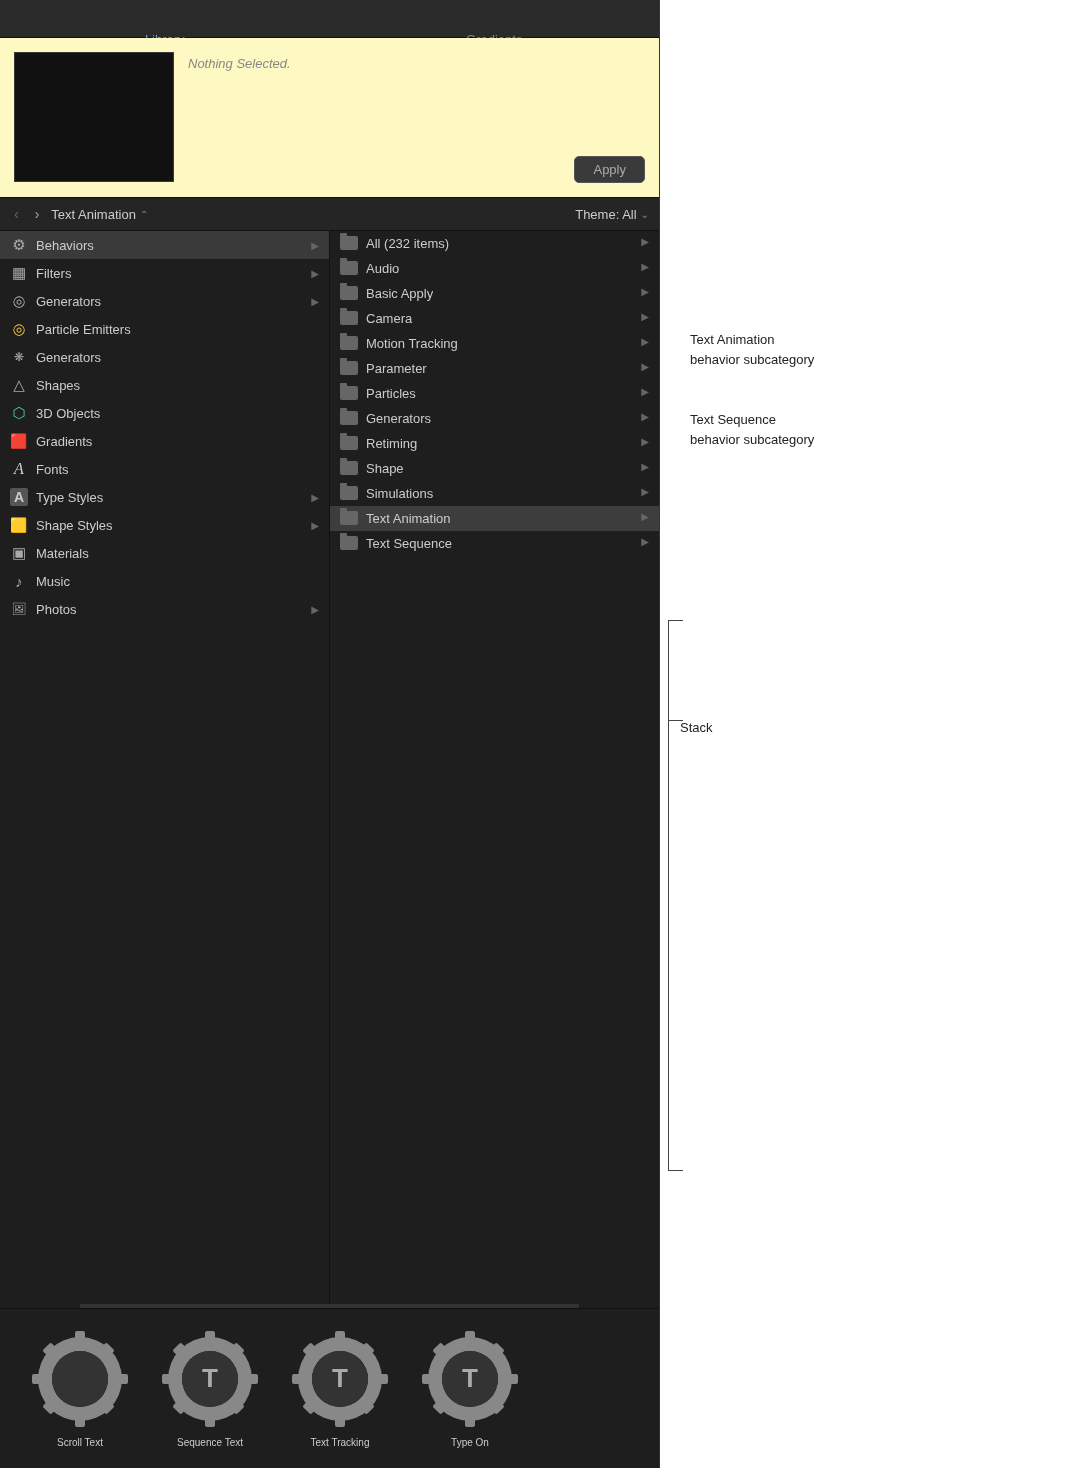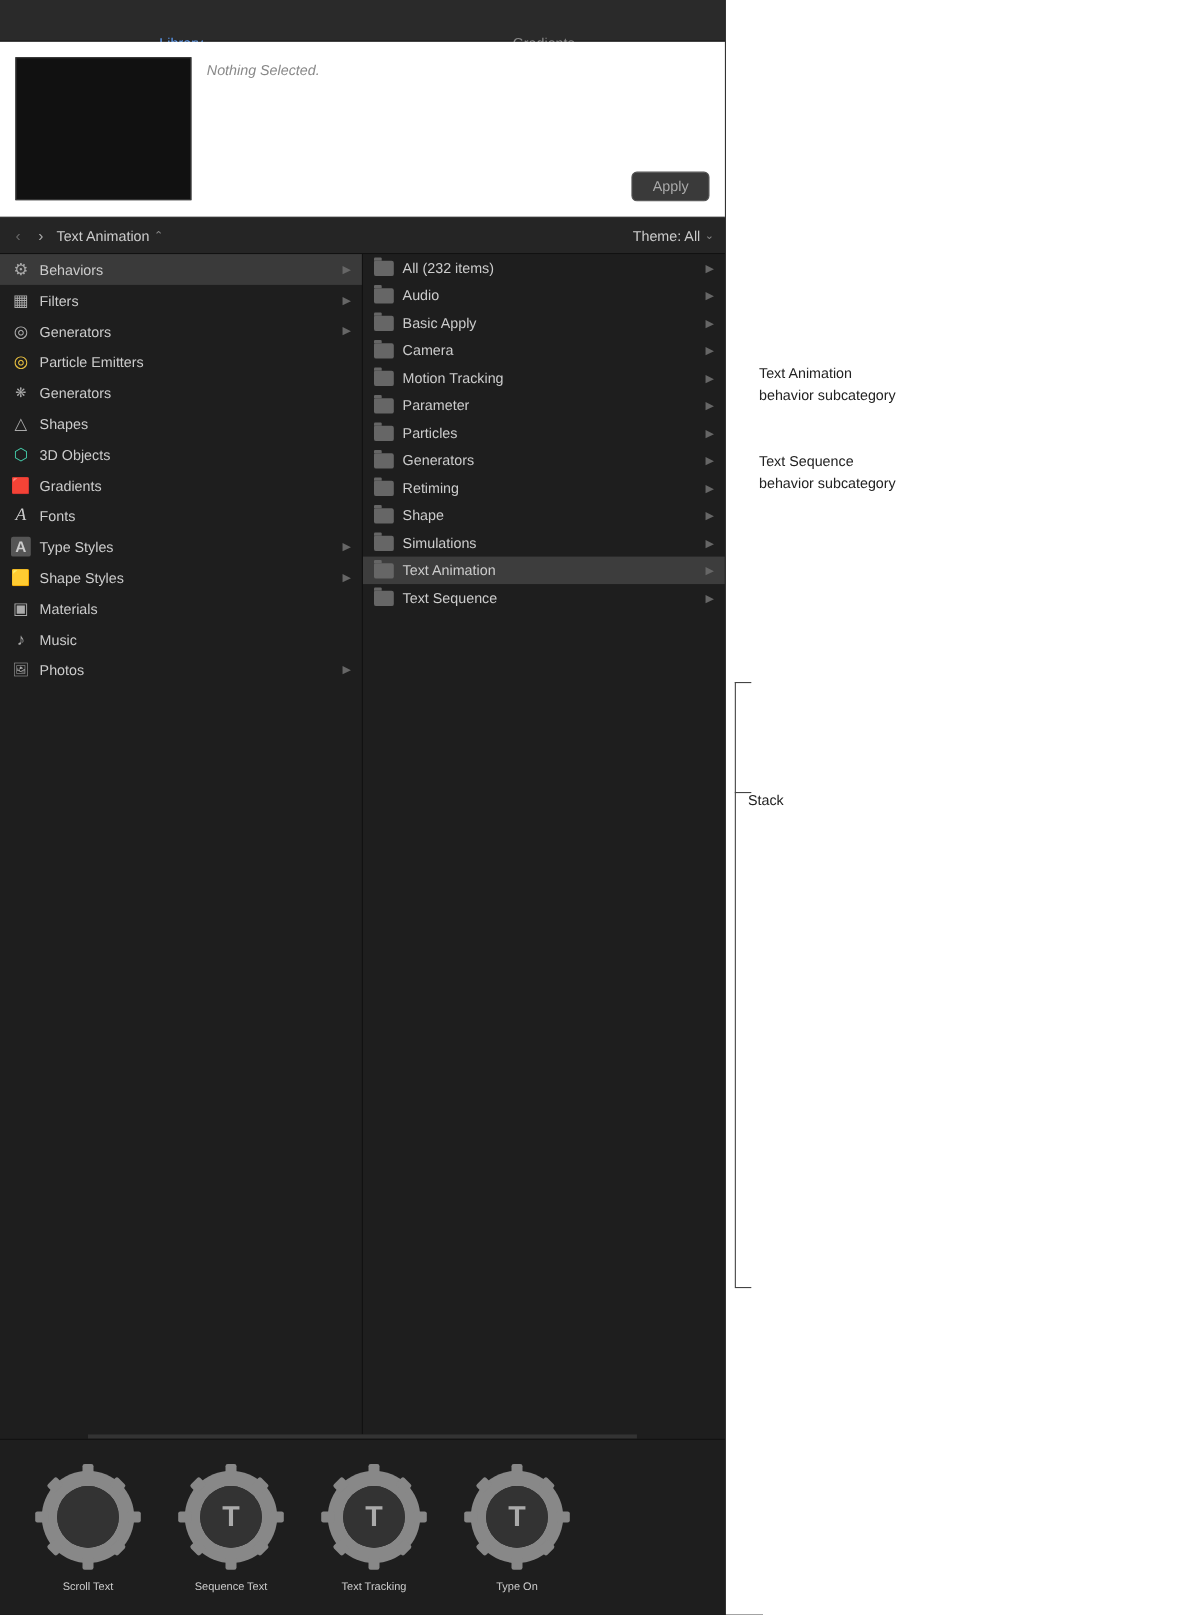"Nothing Selected." .preview-area { background: #ffffff -> #fef9c3 }
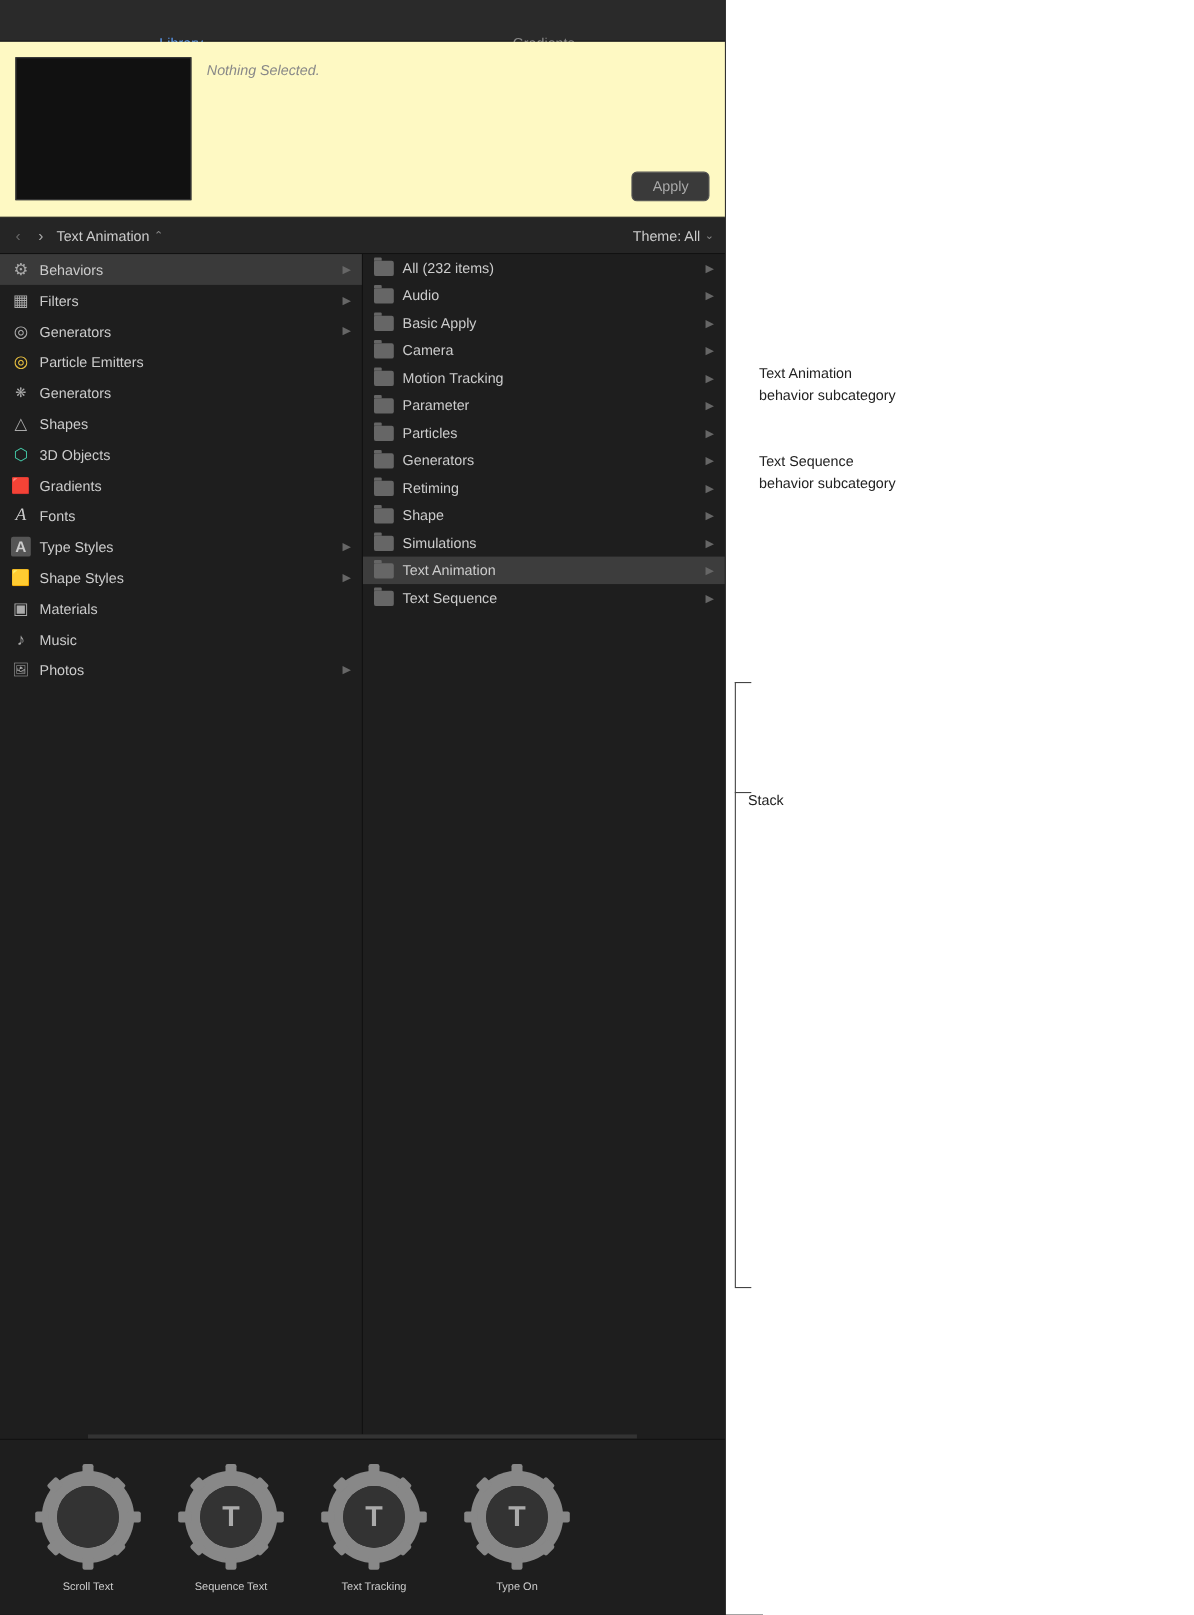"All (232 items)" .category-item { align-items: center -> flex-start }
